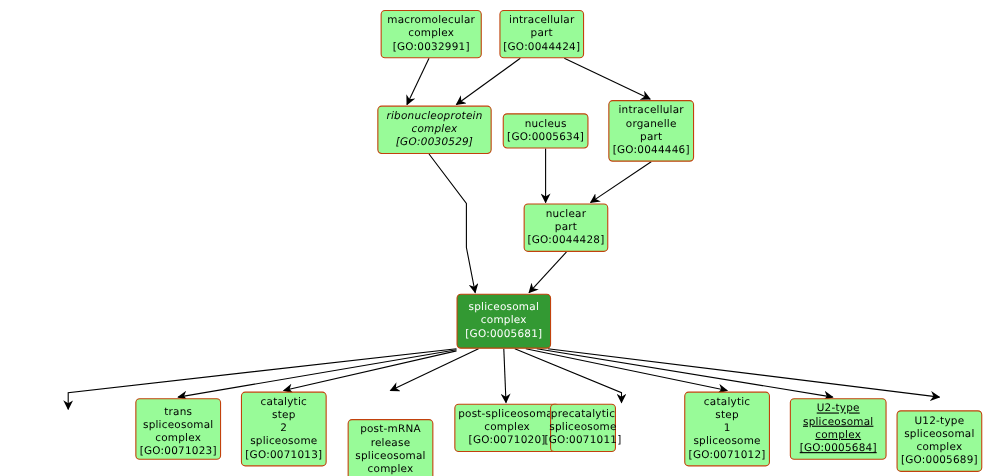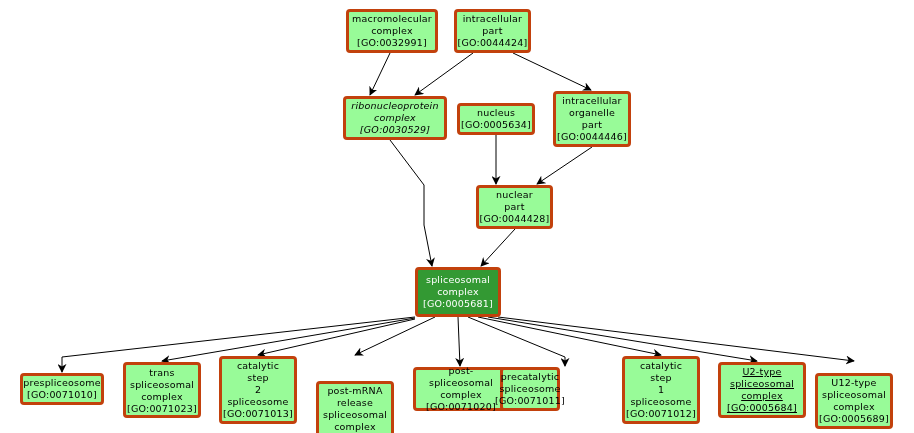"macromolecular" .node { border: 3px solid #c2410c -> 1px solid #c2410c }
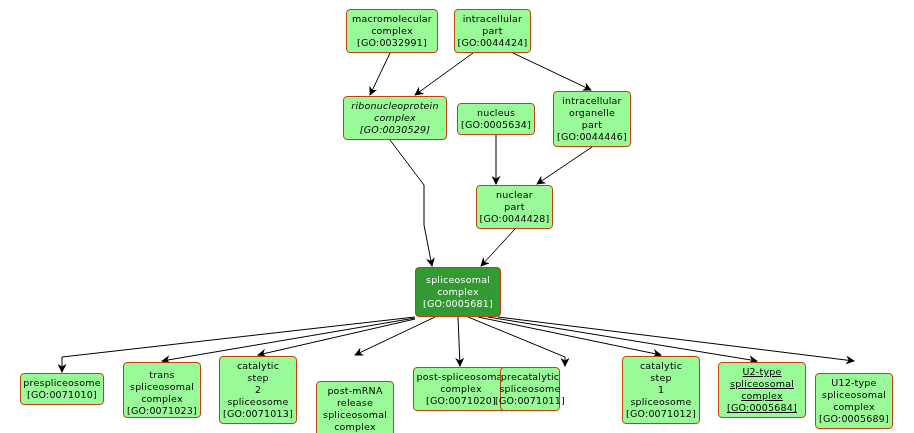"prespliceosome" div.node { html: <div> <span>prespliceosome [GO:0071010]</span> </div> -> none }
